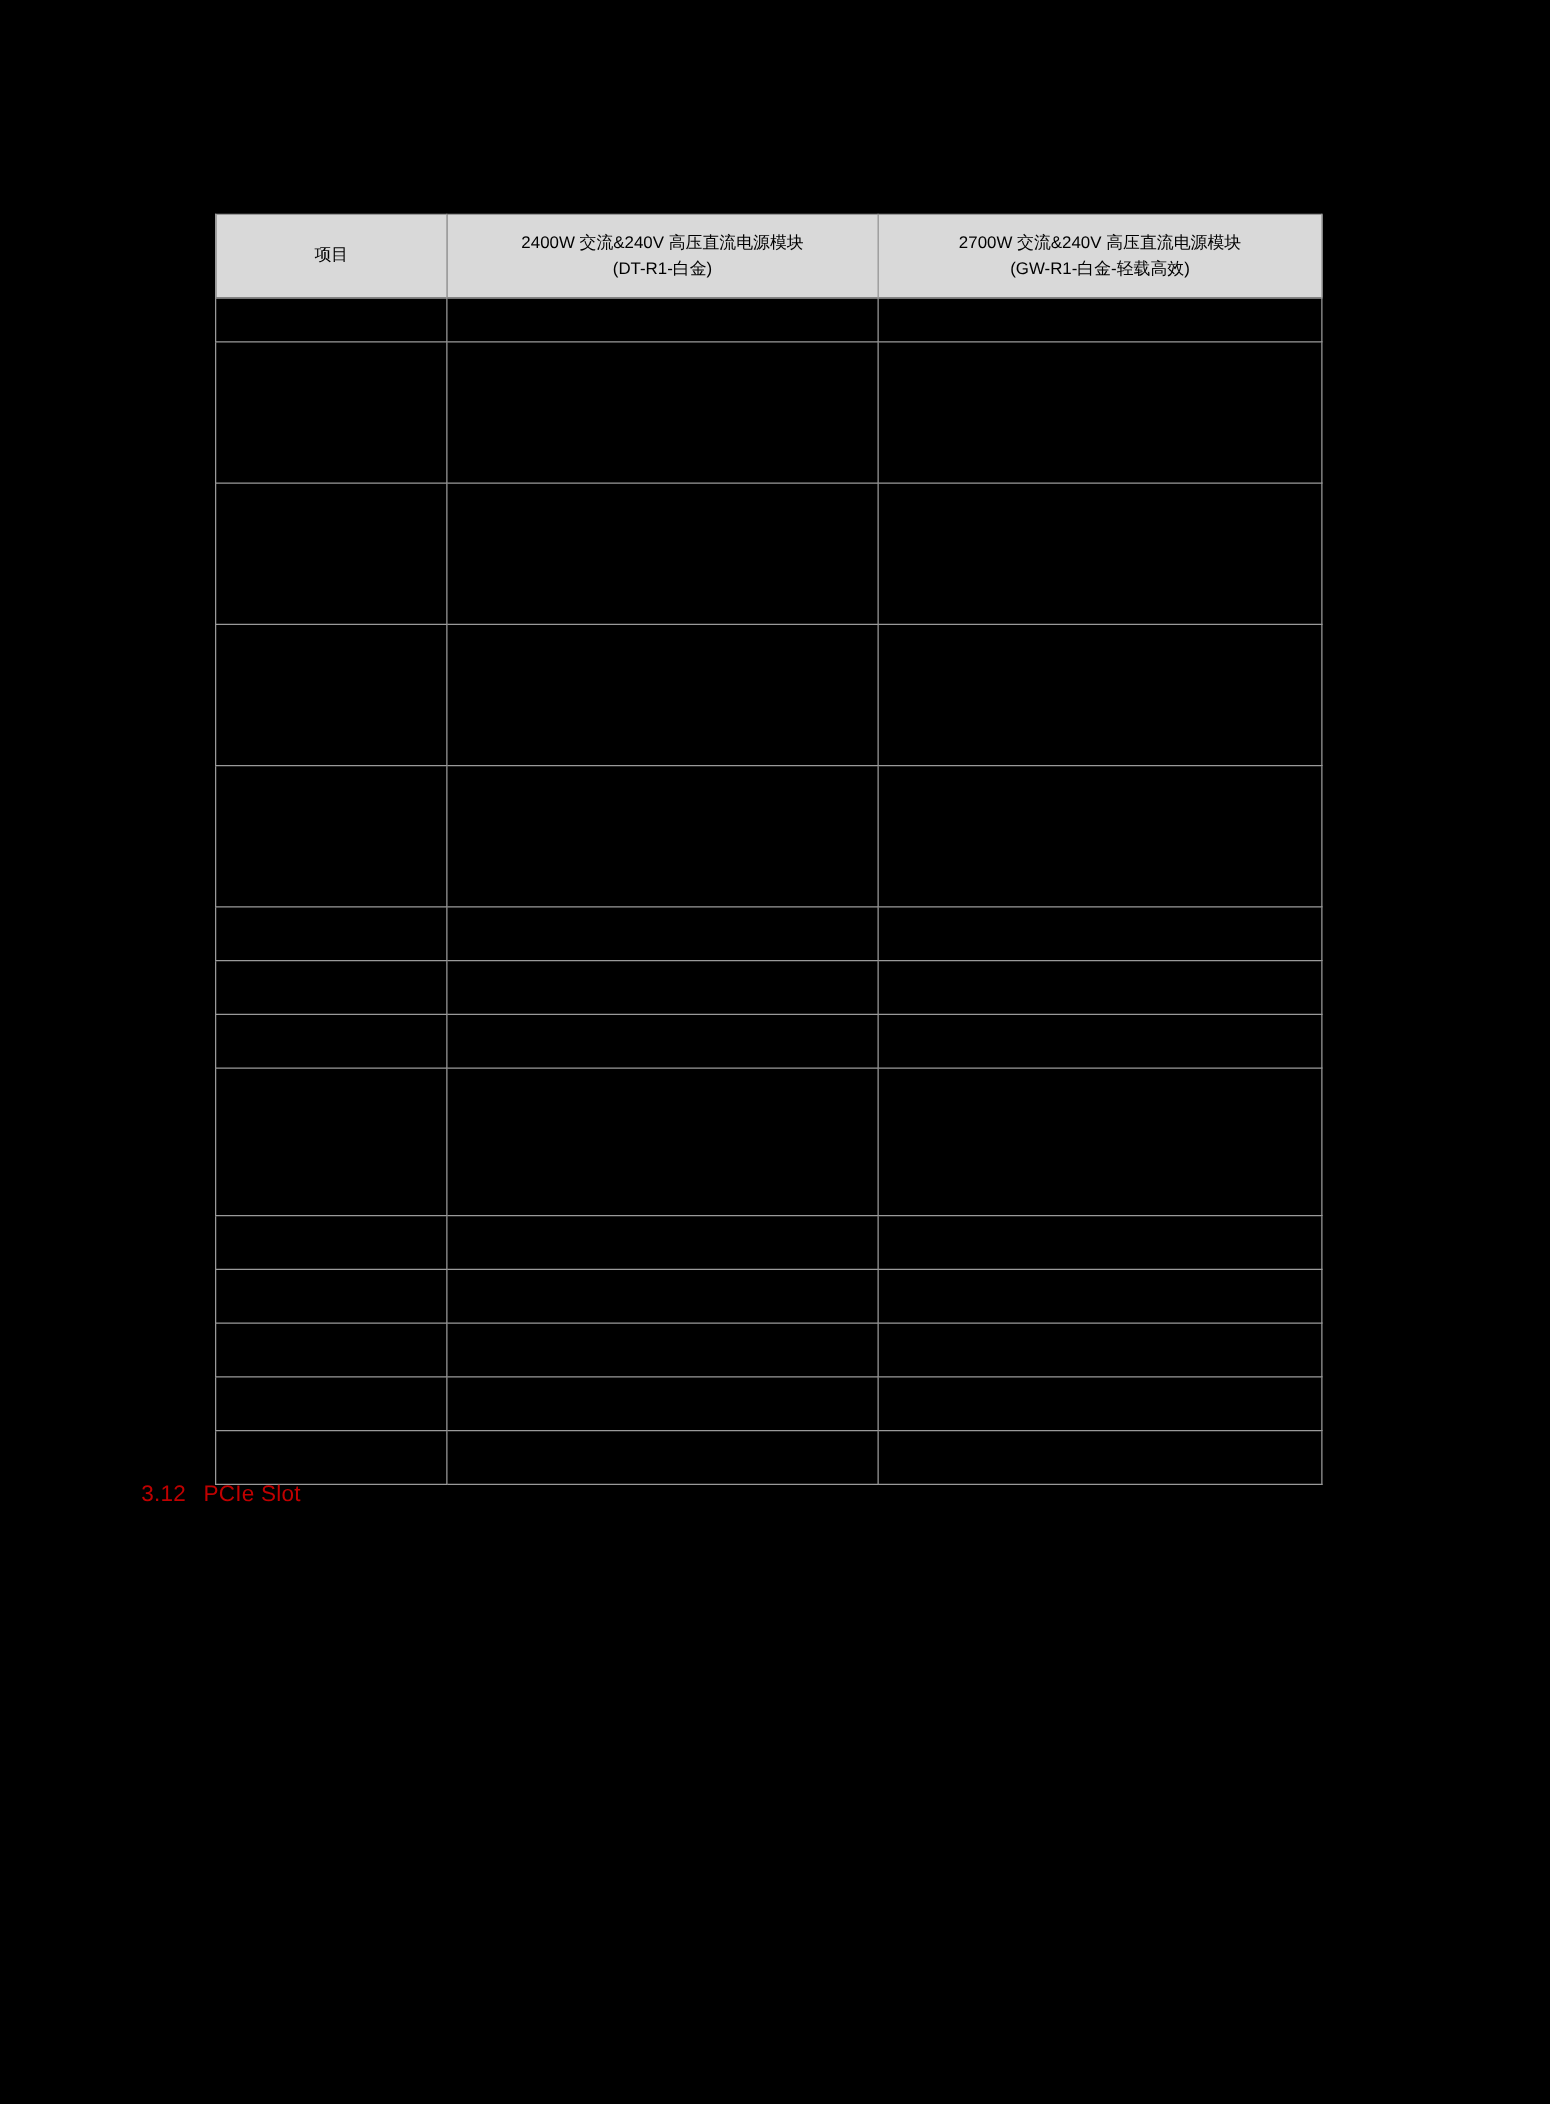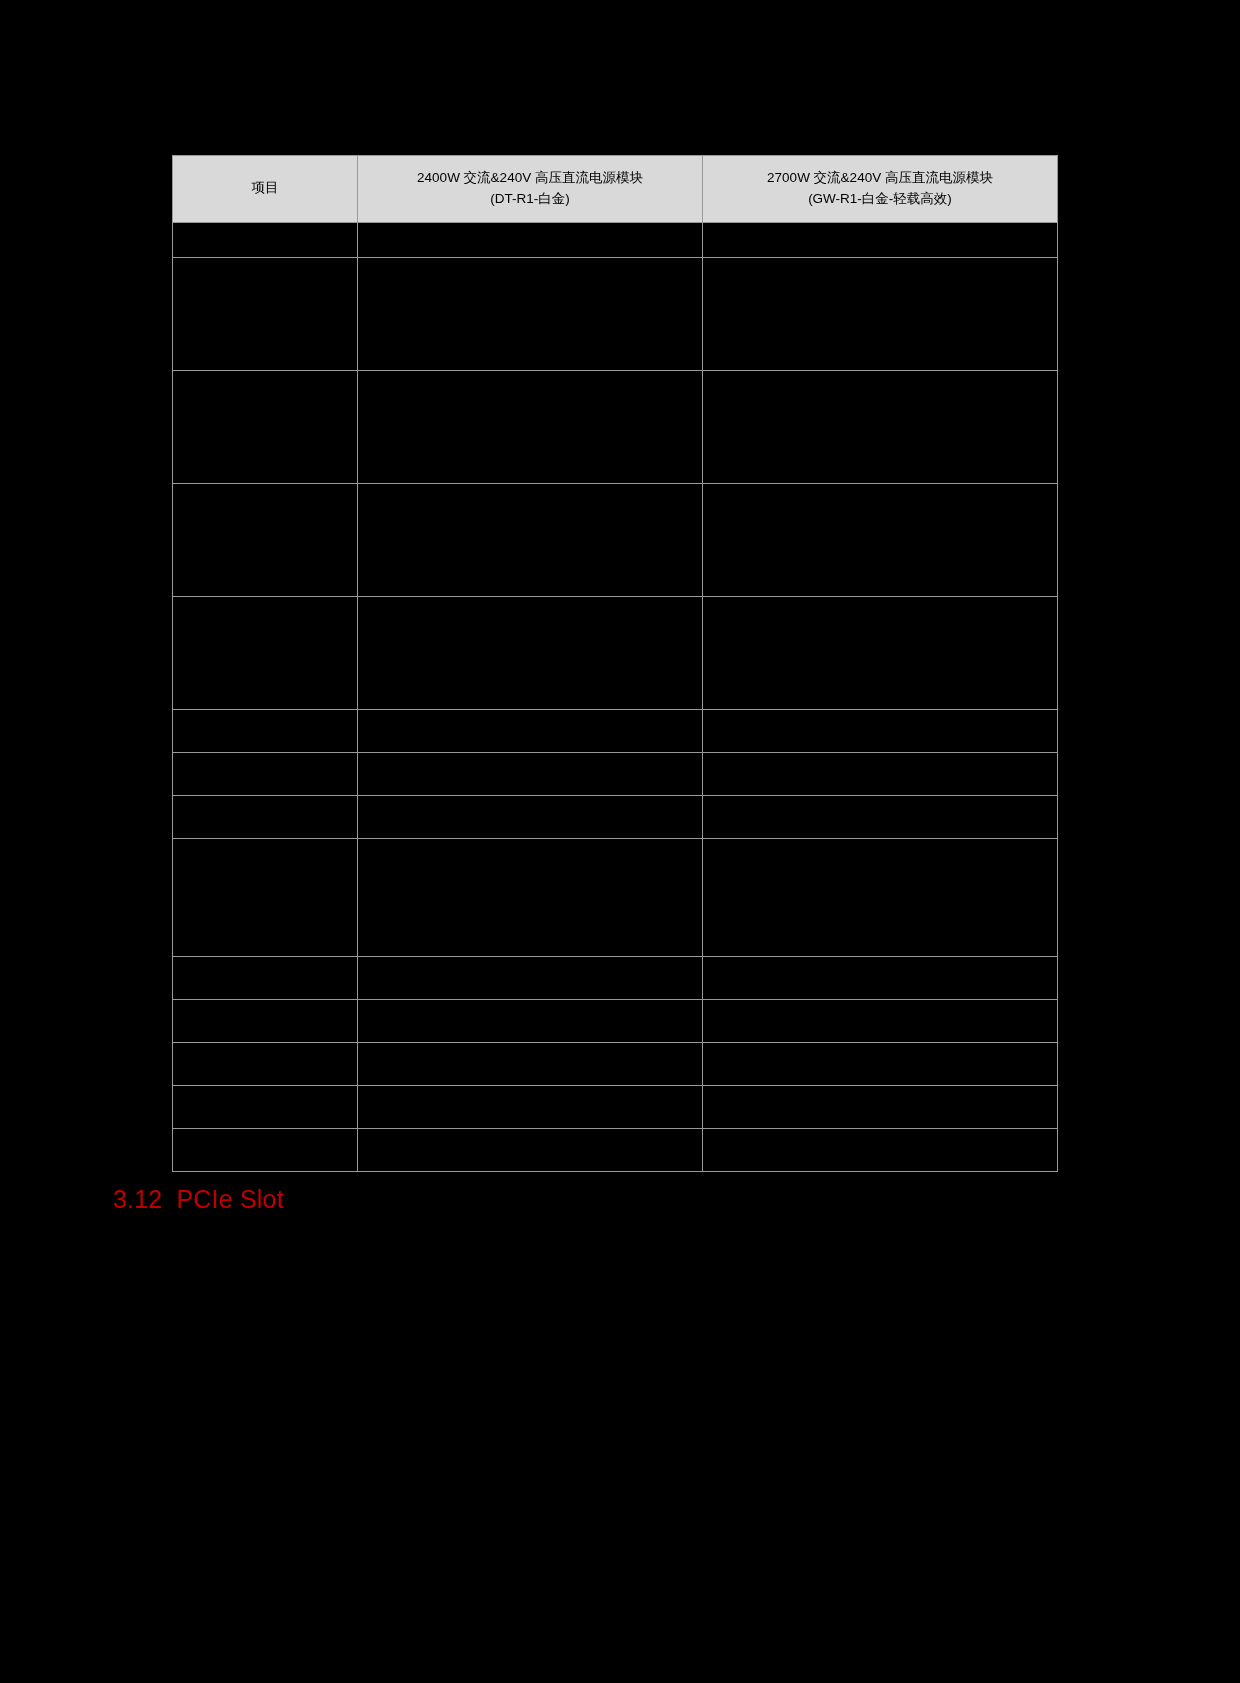"项目" .spec-table { top: 155px -> 171px }
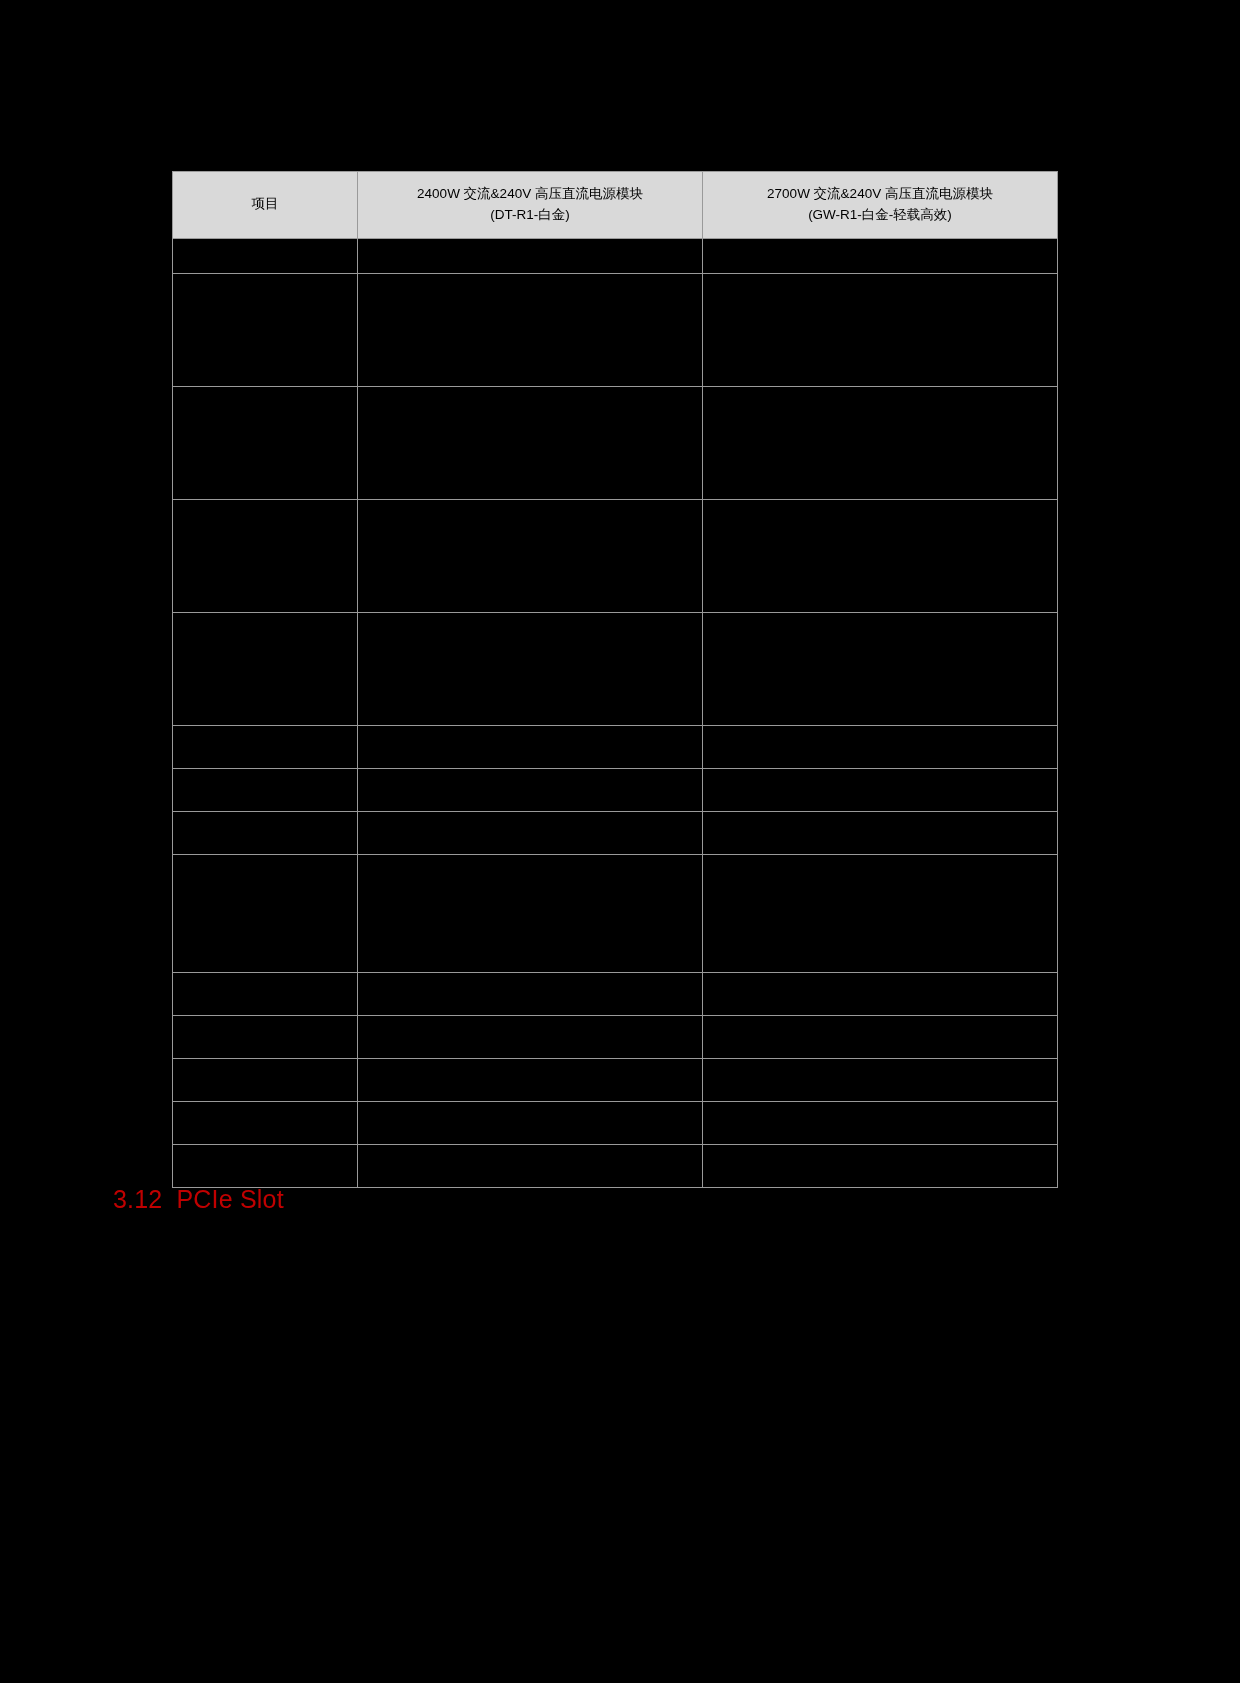"3.12 PCIe Slot" .section-heading { font-size: 25px -> 18px }
